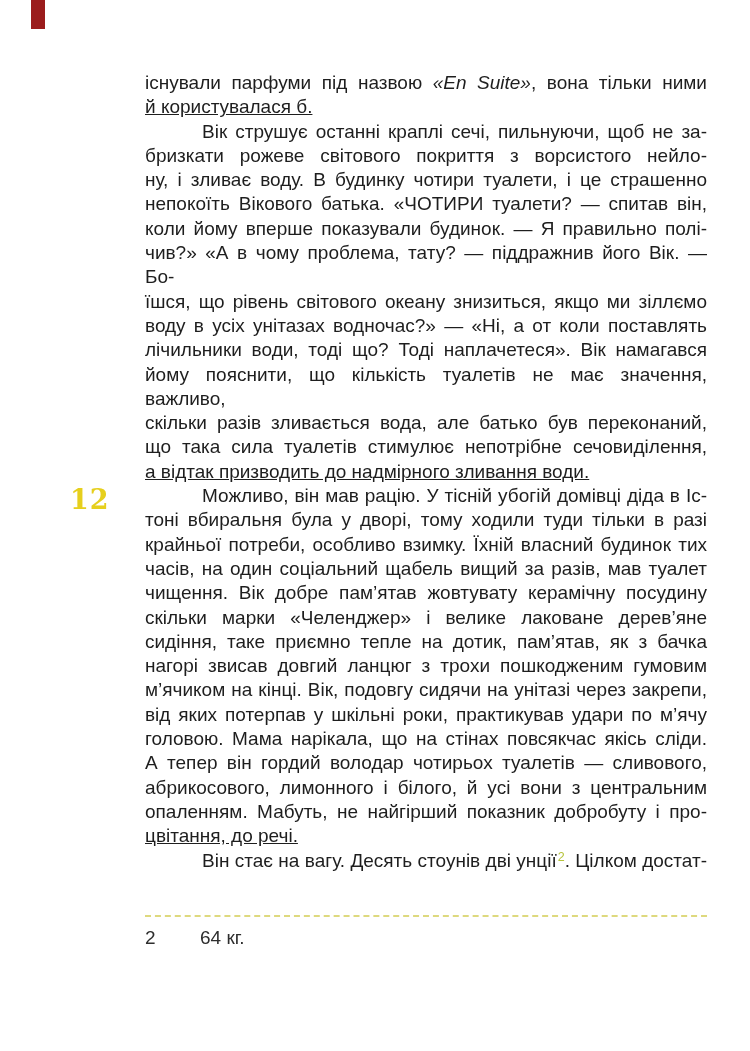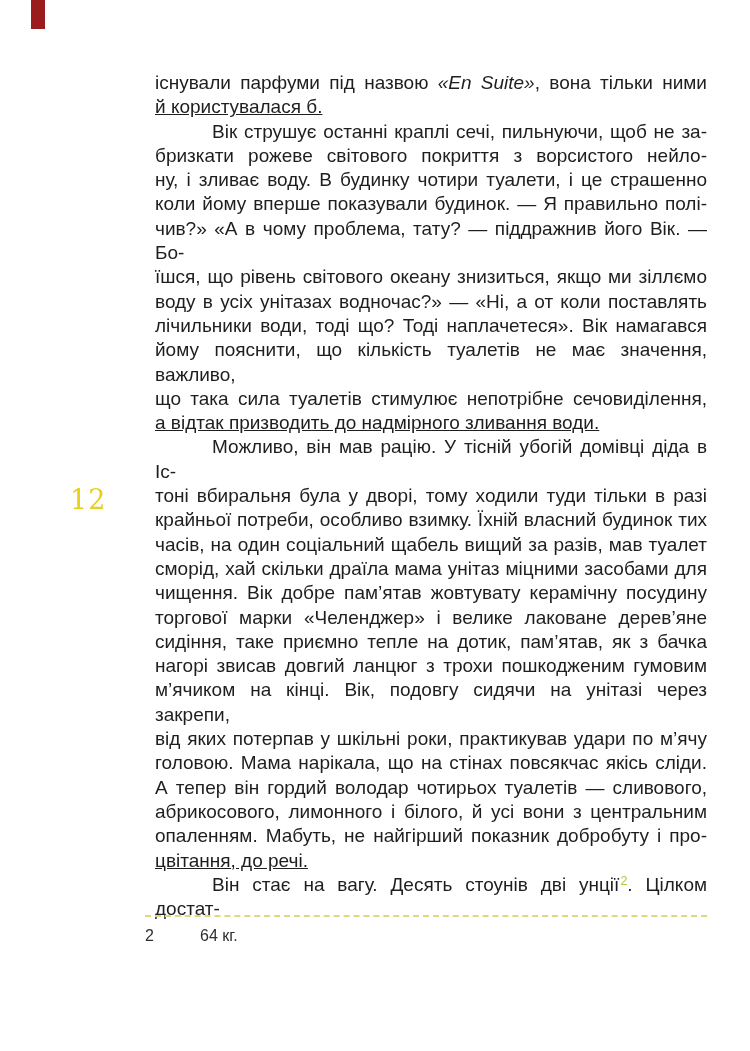"існували парфуми під назвою «En" .ln { margin-left: 10px -> none }
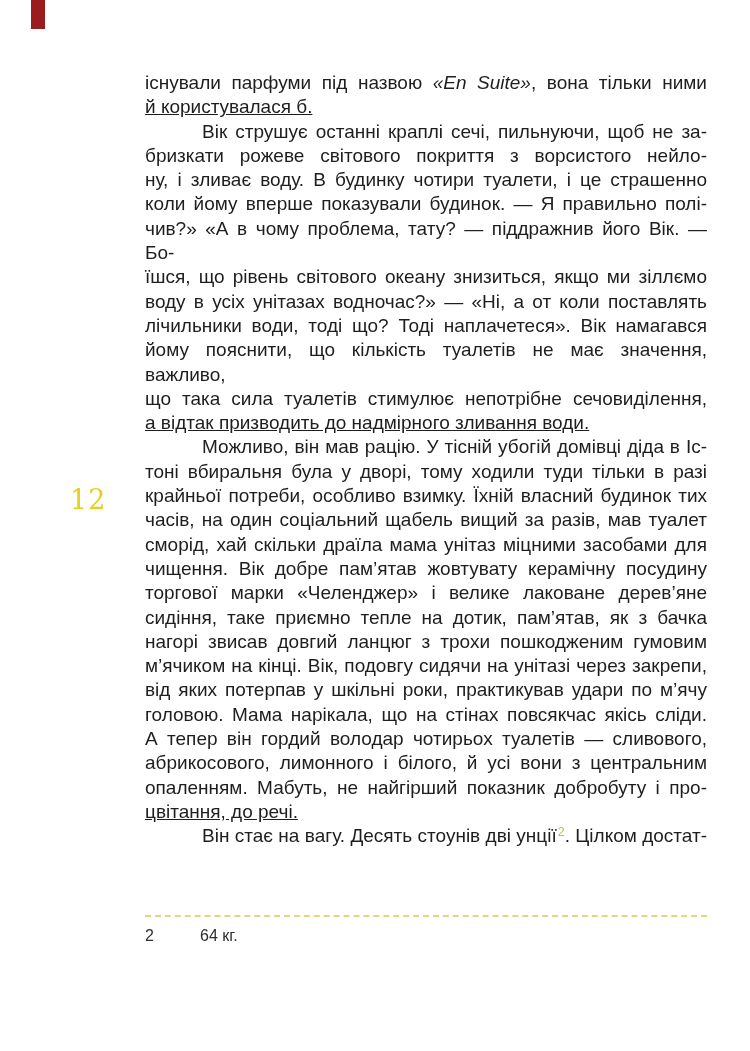"непокоїть Вікового батька. «ЧОТИРИ" div.ln { html: none -> <div>непокоїть Вікового батька. «ЧОТИРИ туалети? — спитав він,</div> }
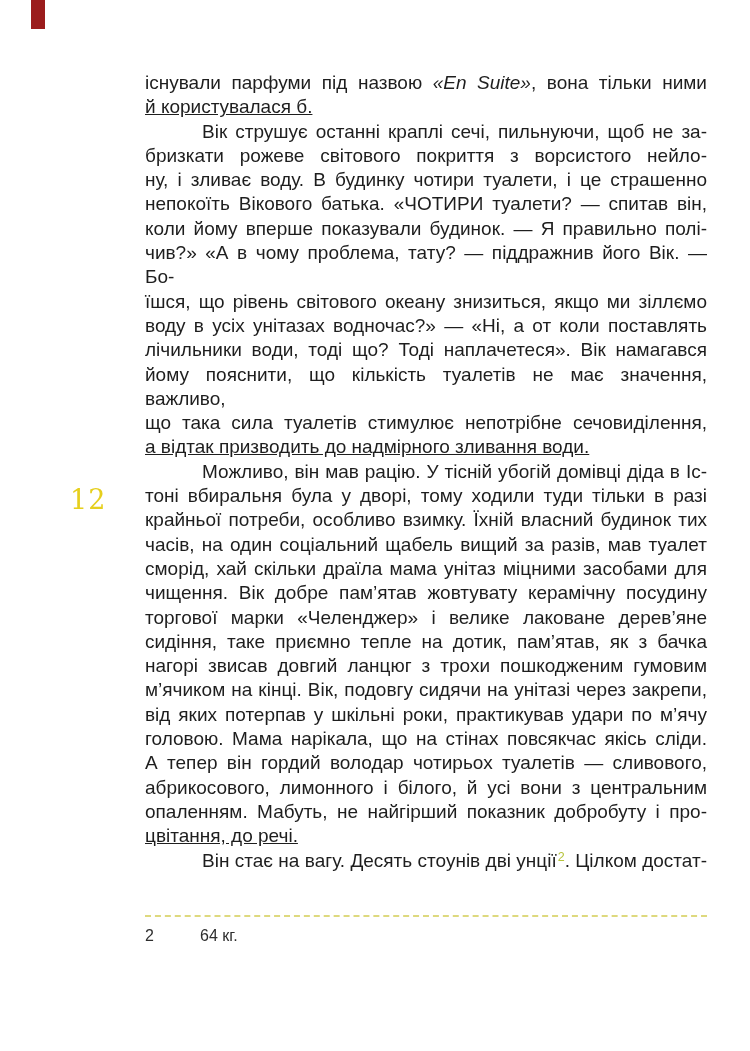"скільки разів зливається вода, але" div.ln { html: none -> <div>скільки разів зливається вода, але батько був переконаний,</div> }
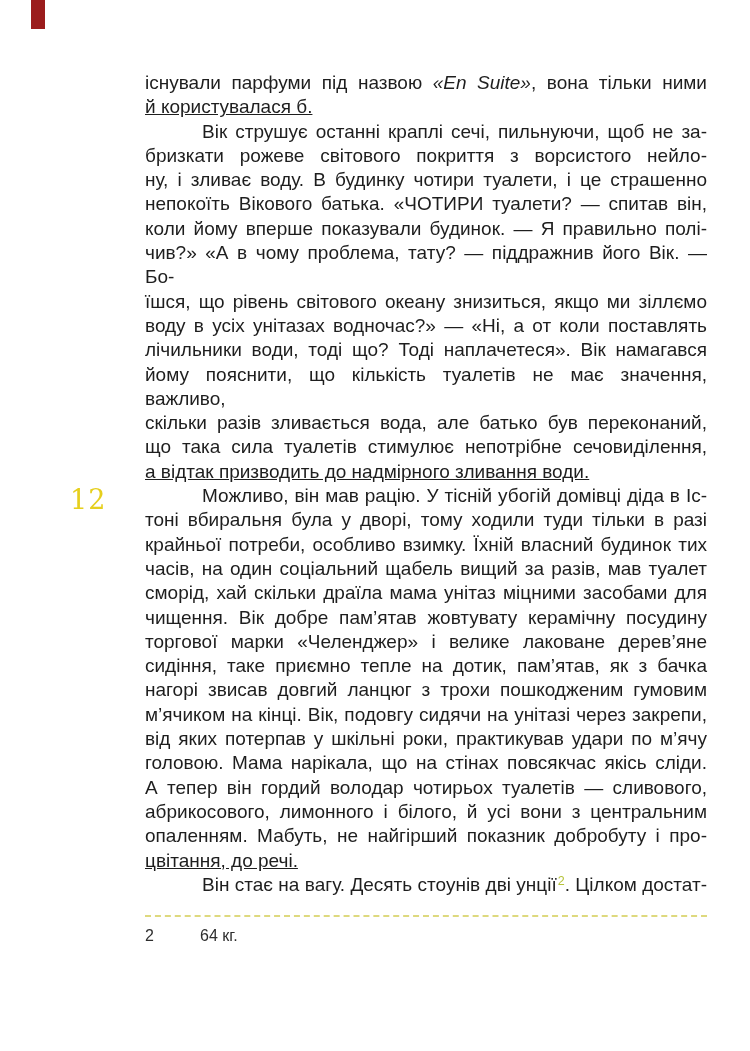"12" .pagenum { font-weight: normal -> bold }
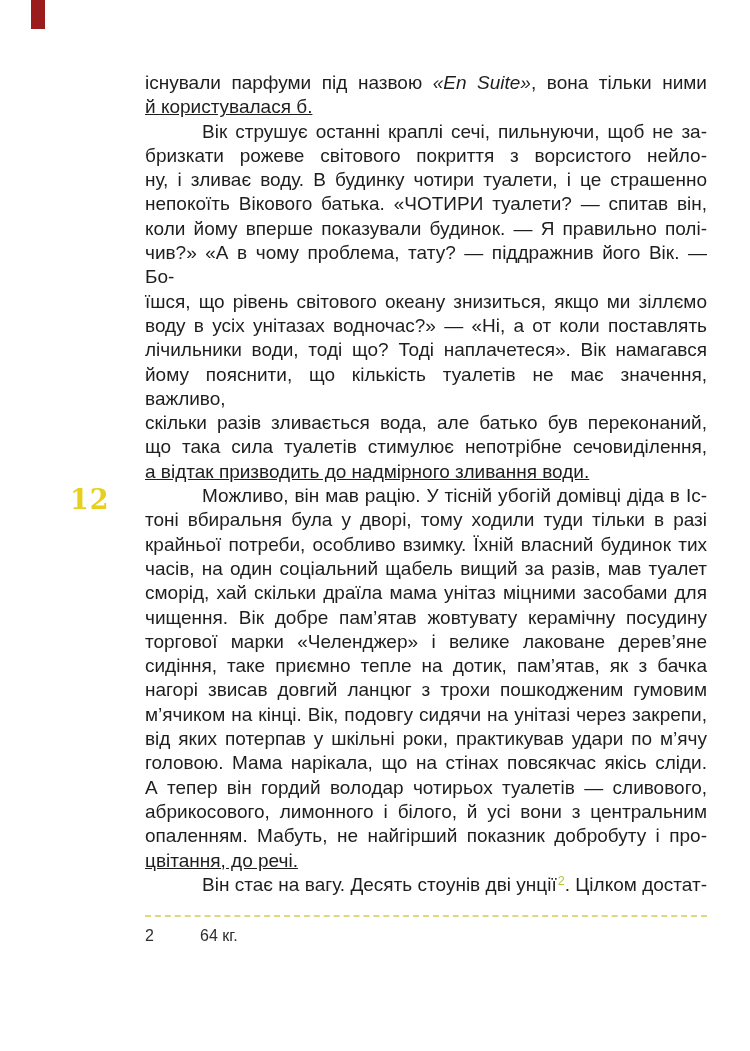"сморід, хай скільки драїла мама" div.ln { html: <div>сморід, хай скільки драїла мама унітаз міцними засобами для</div> -> none }
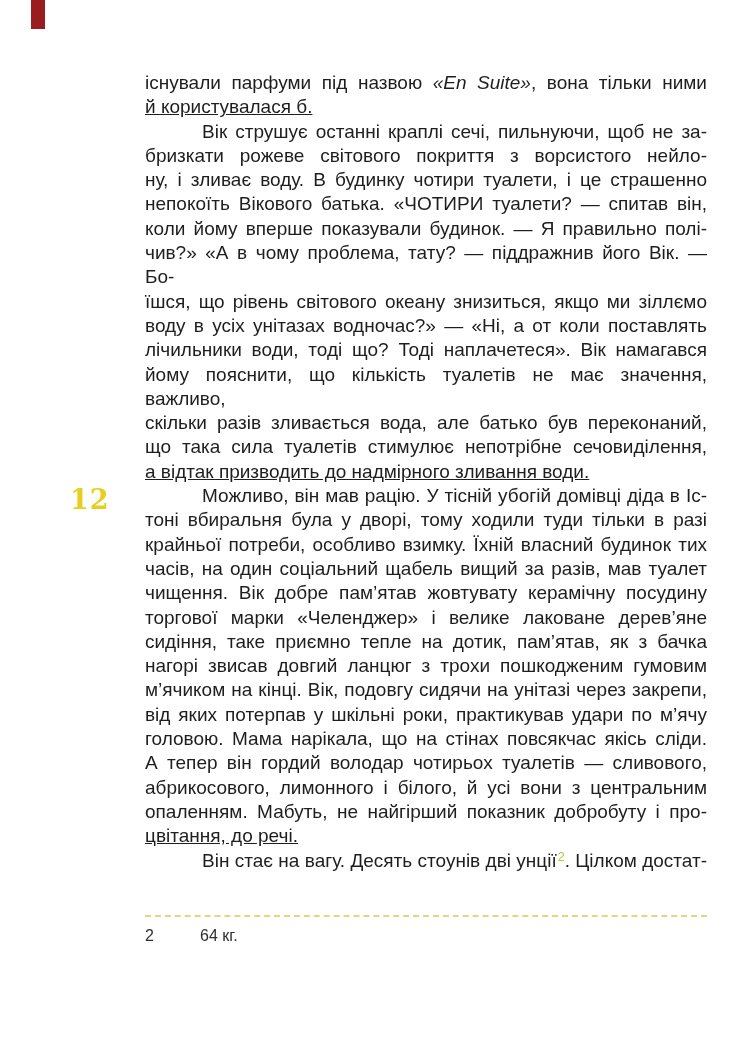"торгової марки «Челенджер» і велике" div.ln { text: торгової -> скільки }
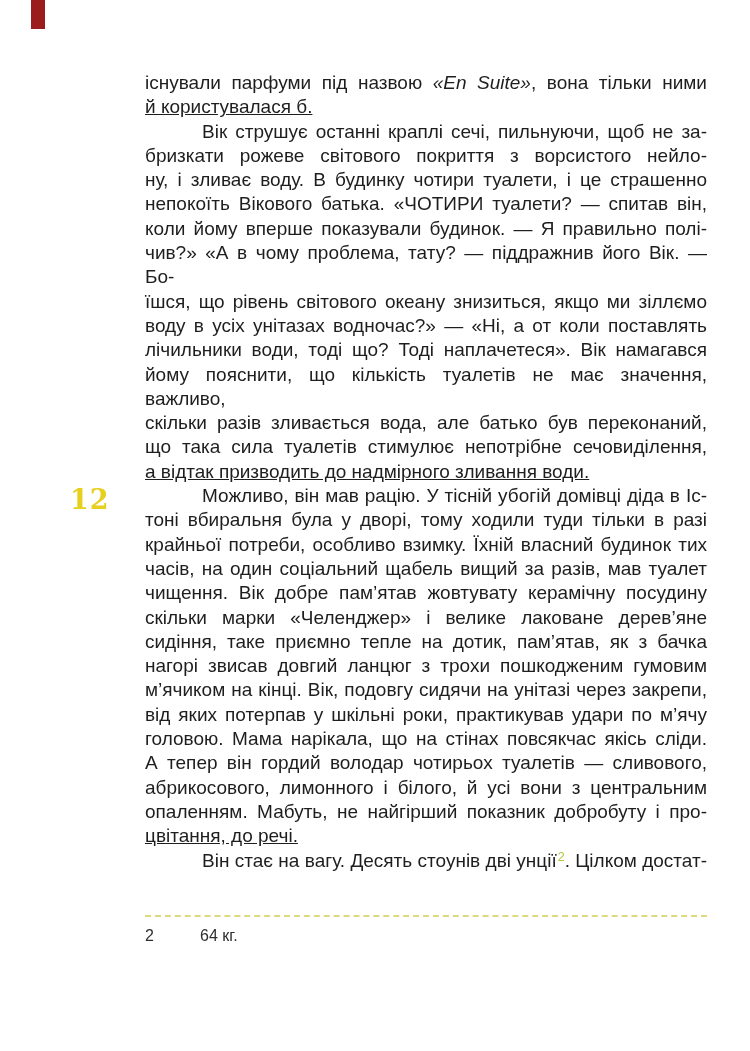"2 64 кг." .footnote { font-size: 16px -> 19px }
